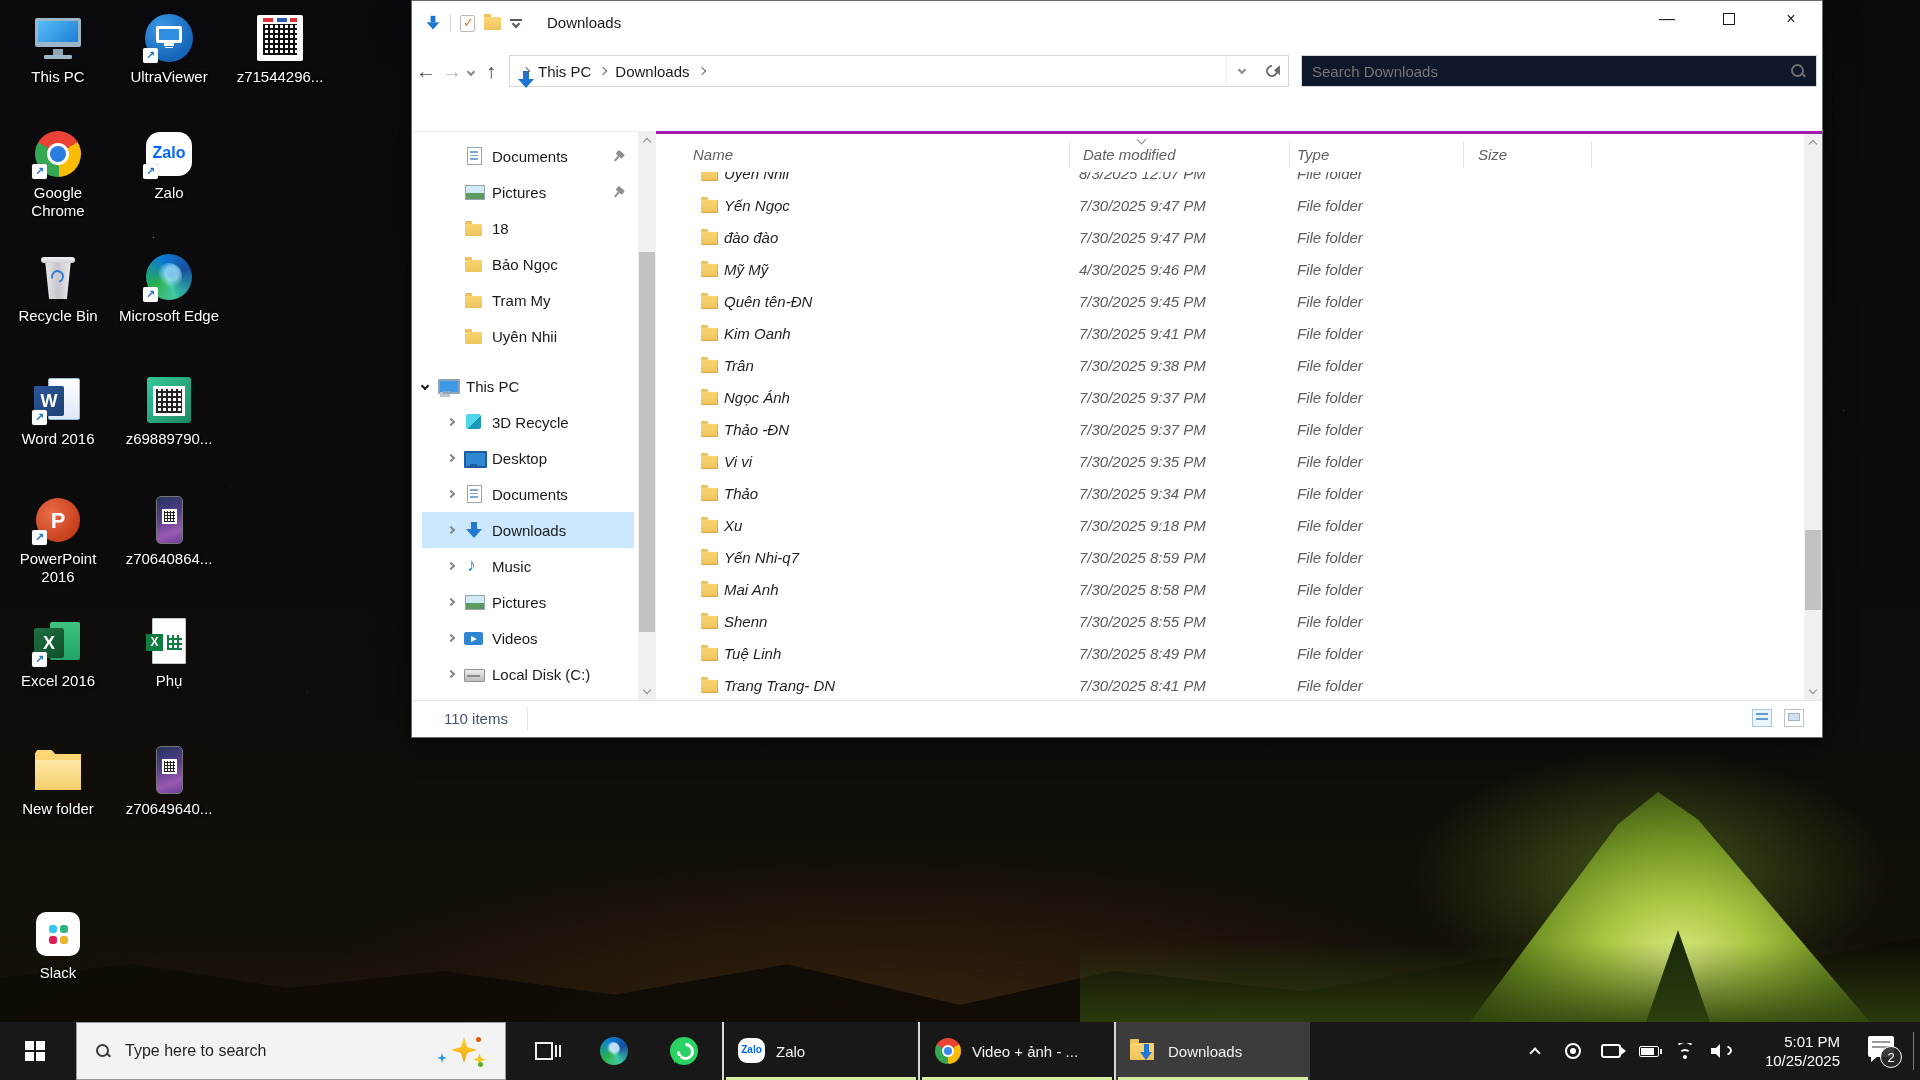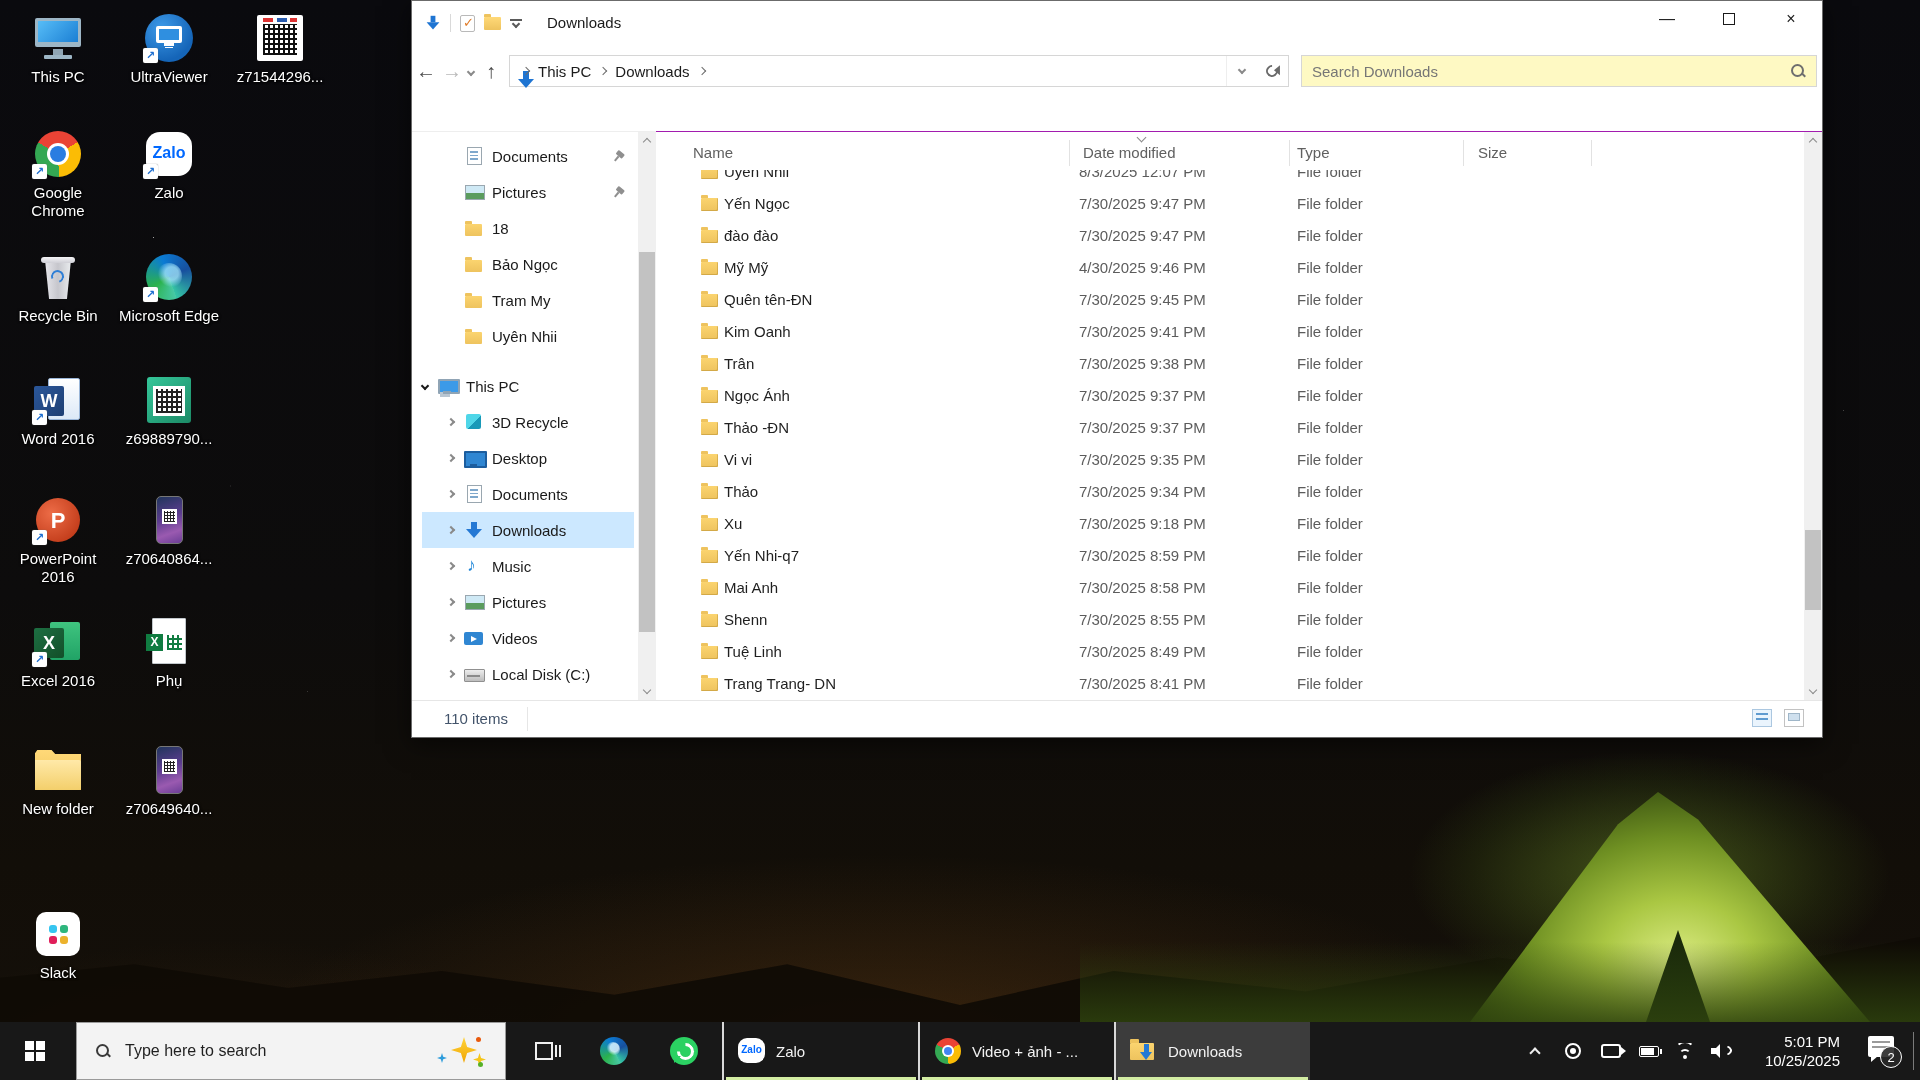"Search Downloads" .sbox { background: #fef9c3 -> #0f172a }
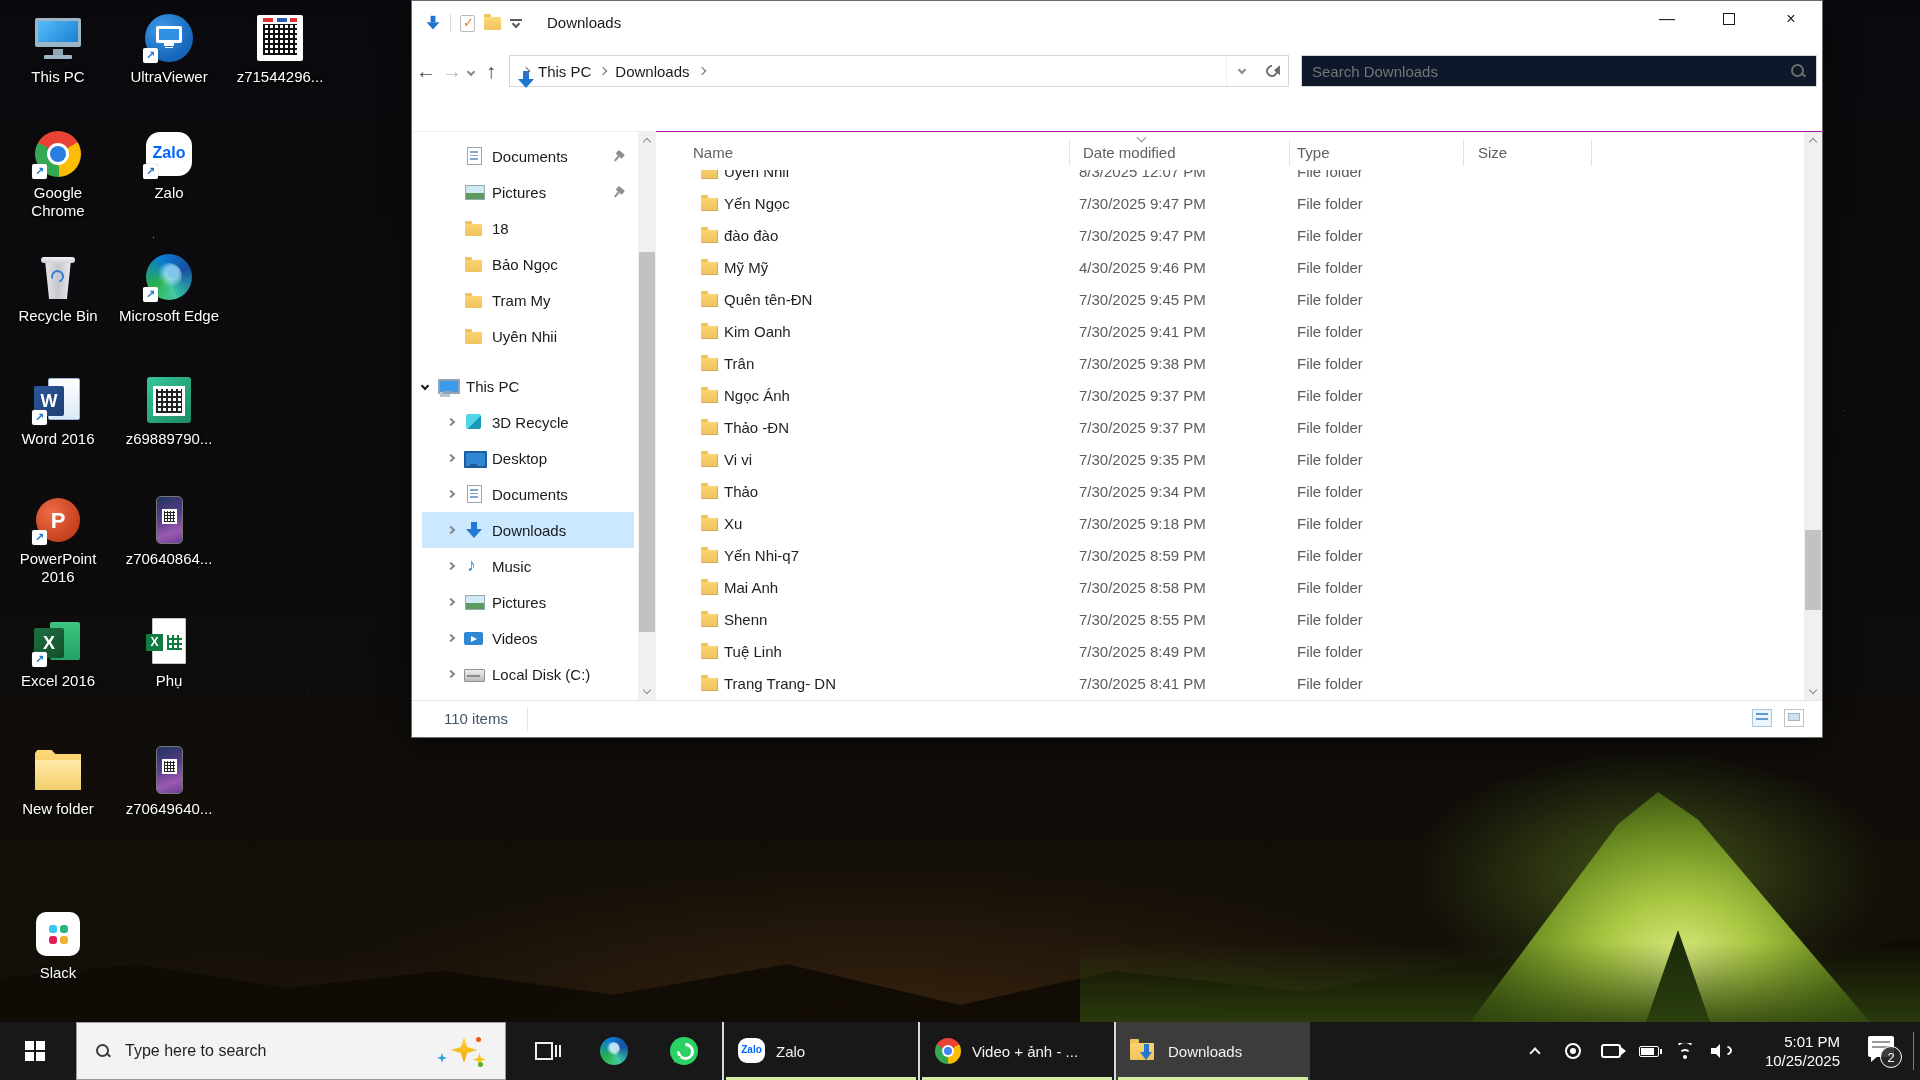"Name" .farea { border-top: 1px solid #a21caf -> 3px solid #a21caf; font-style: none -> italic }
